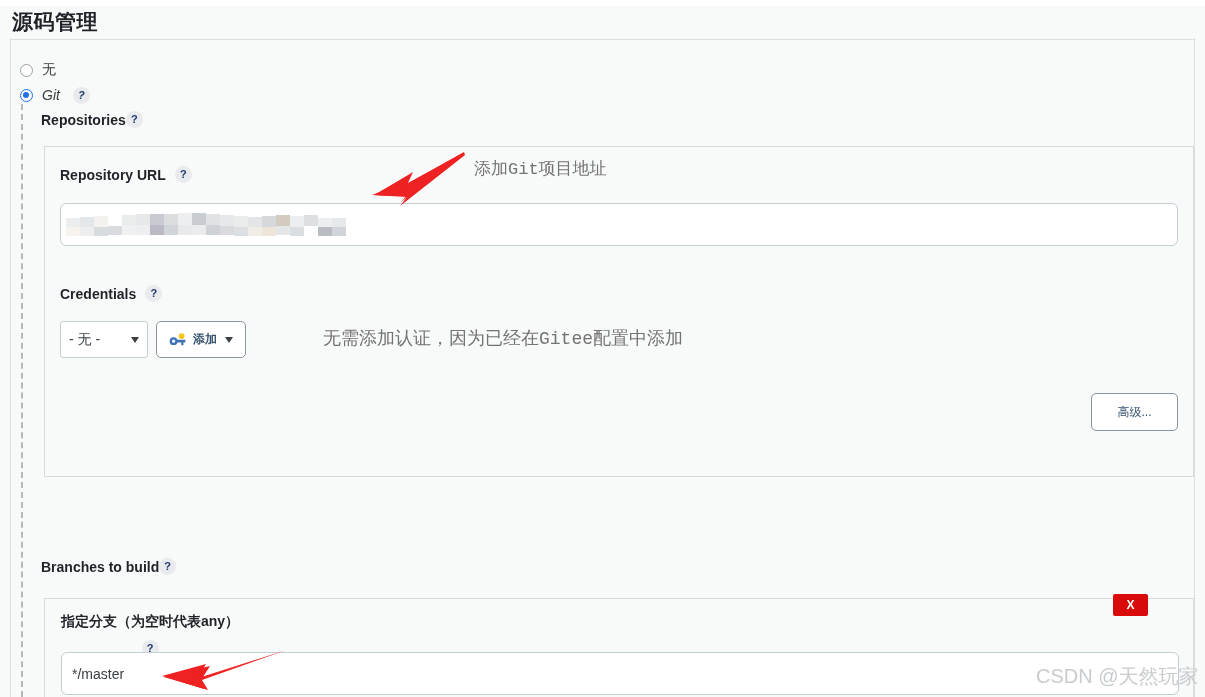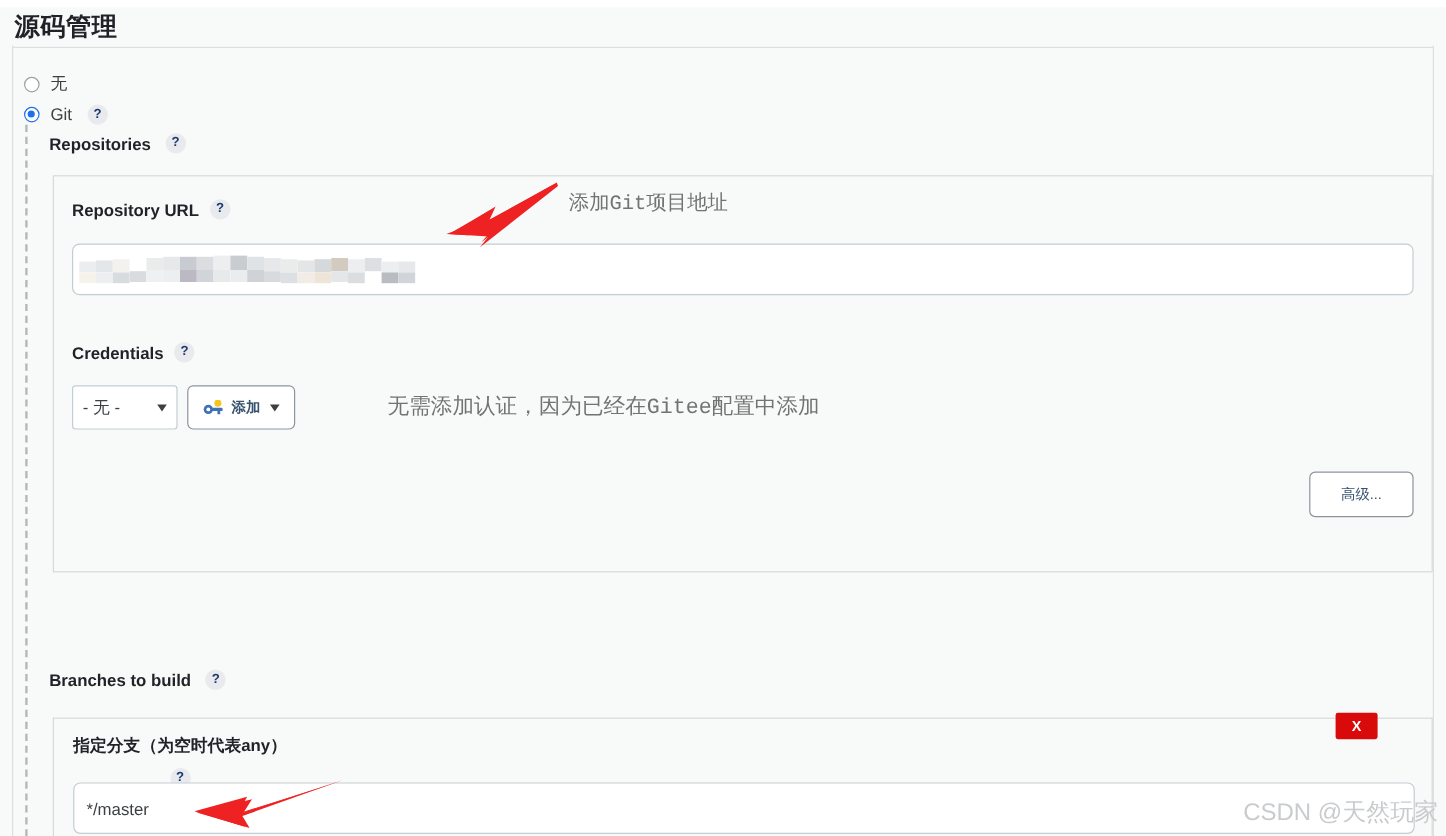"Git" .radio-row.r-git { font-style: none -> italic }
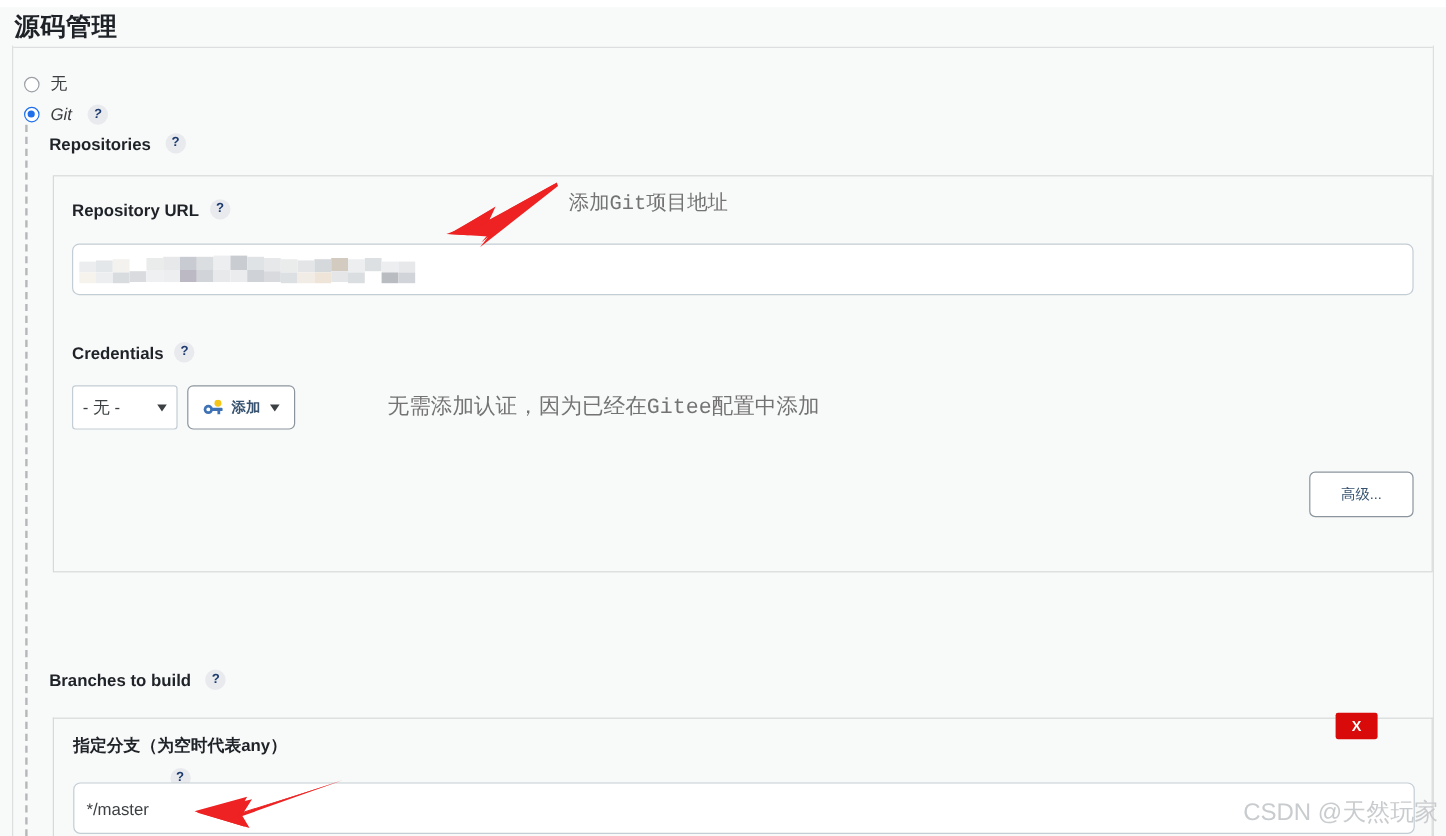"Repositories" .sub-head { gap: 12px -> 0 }
